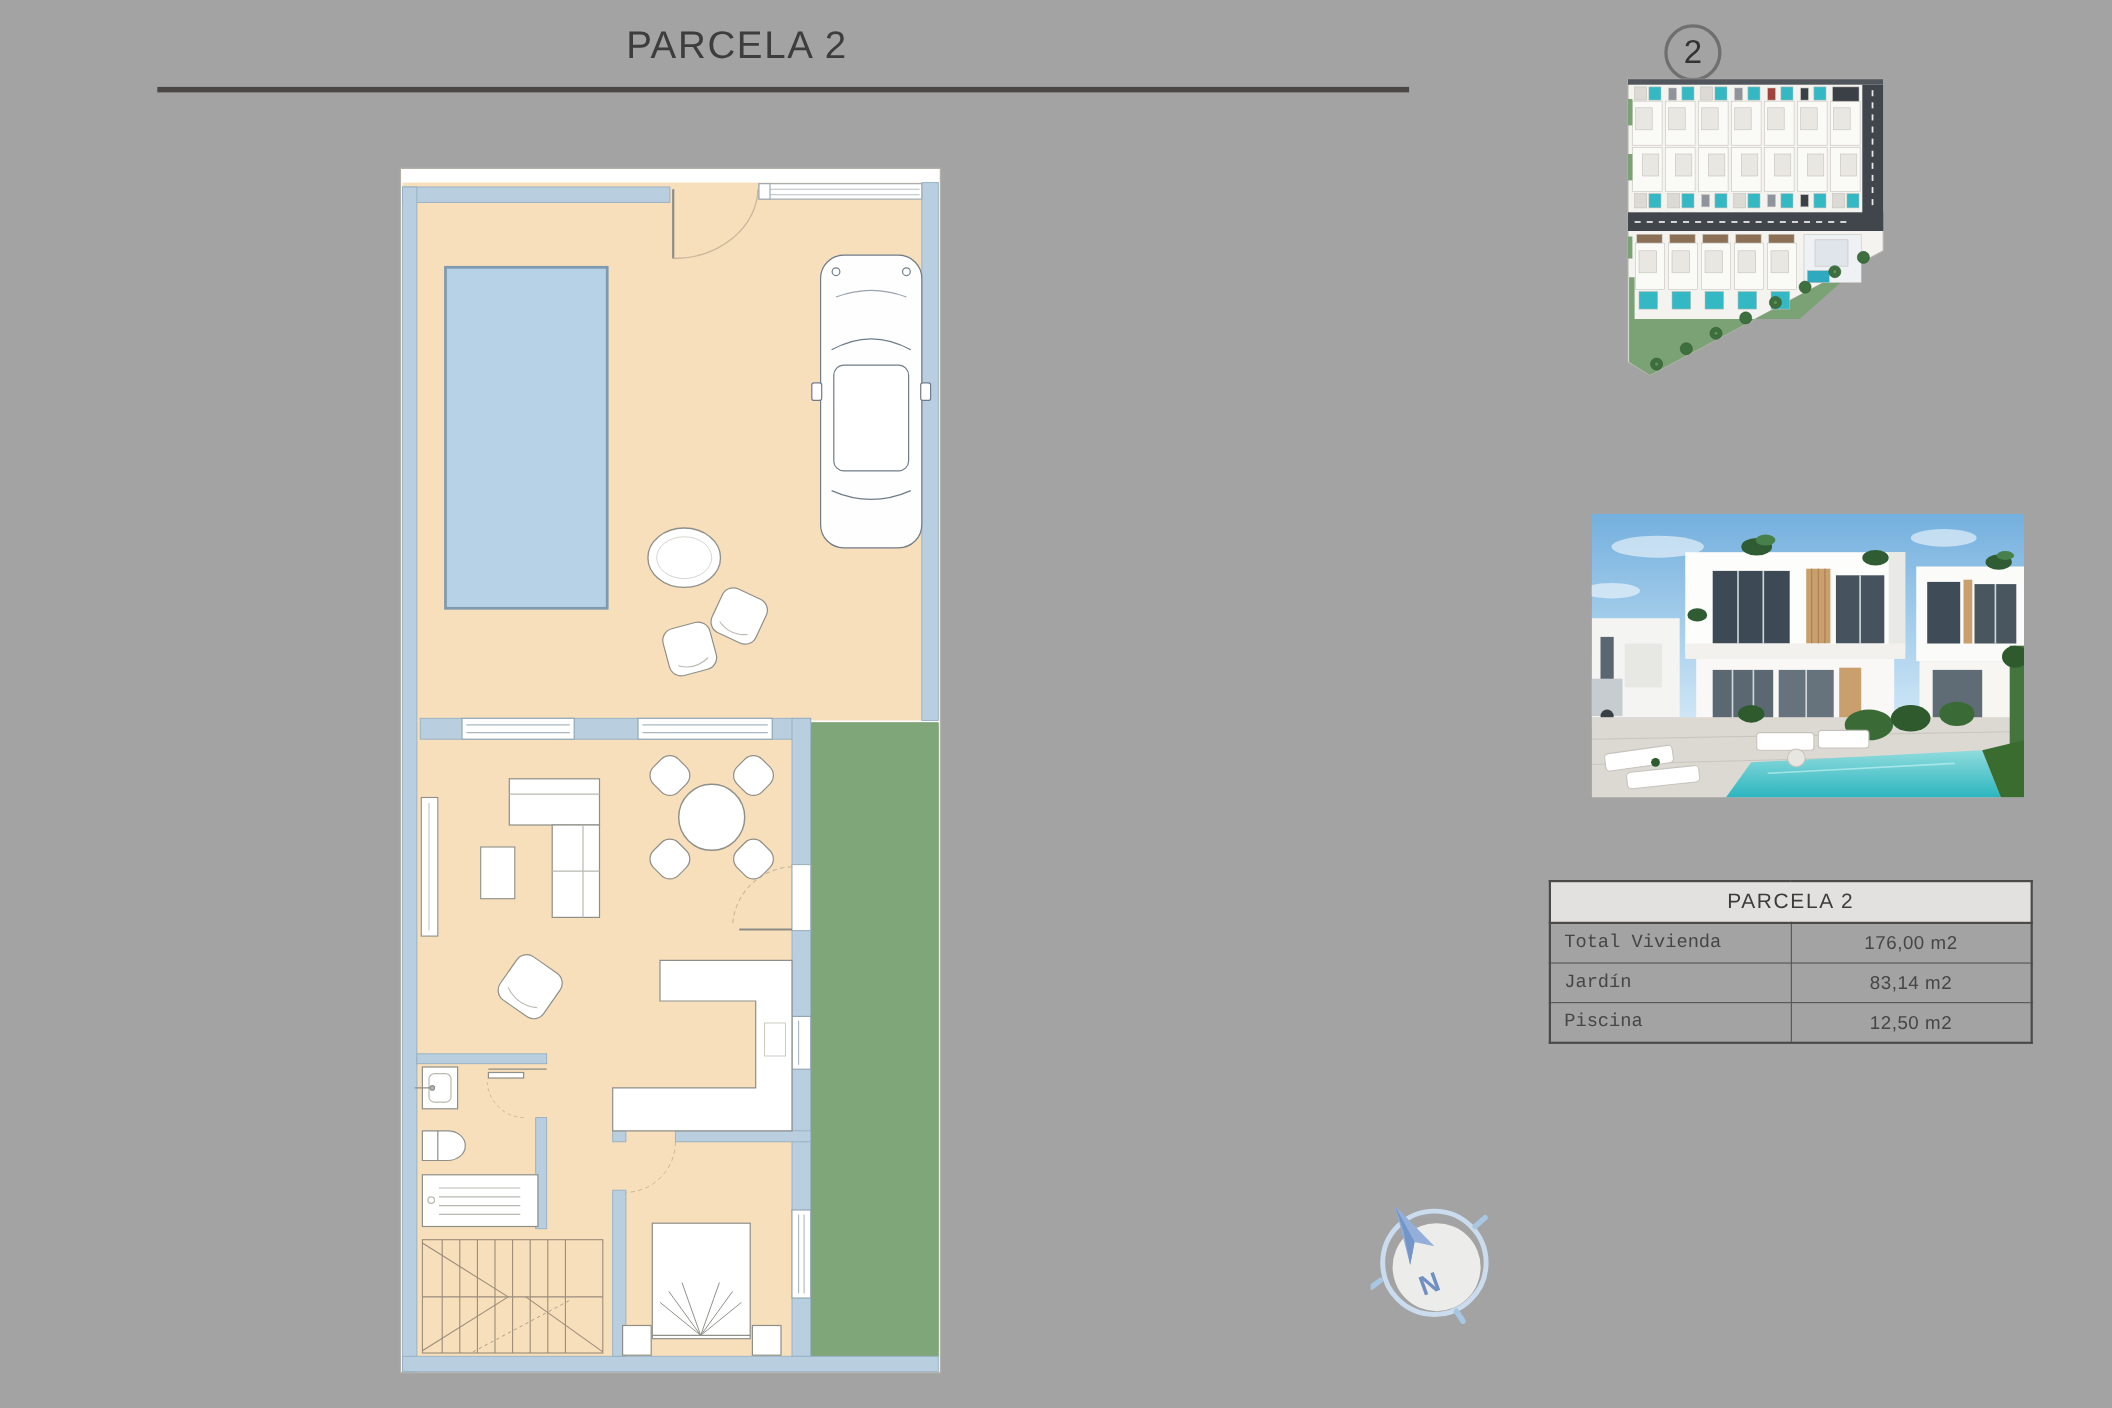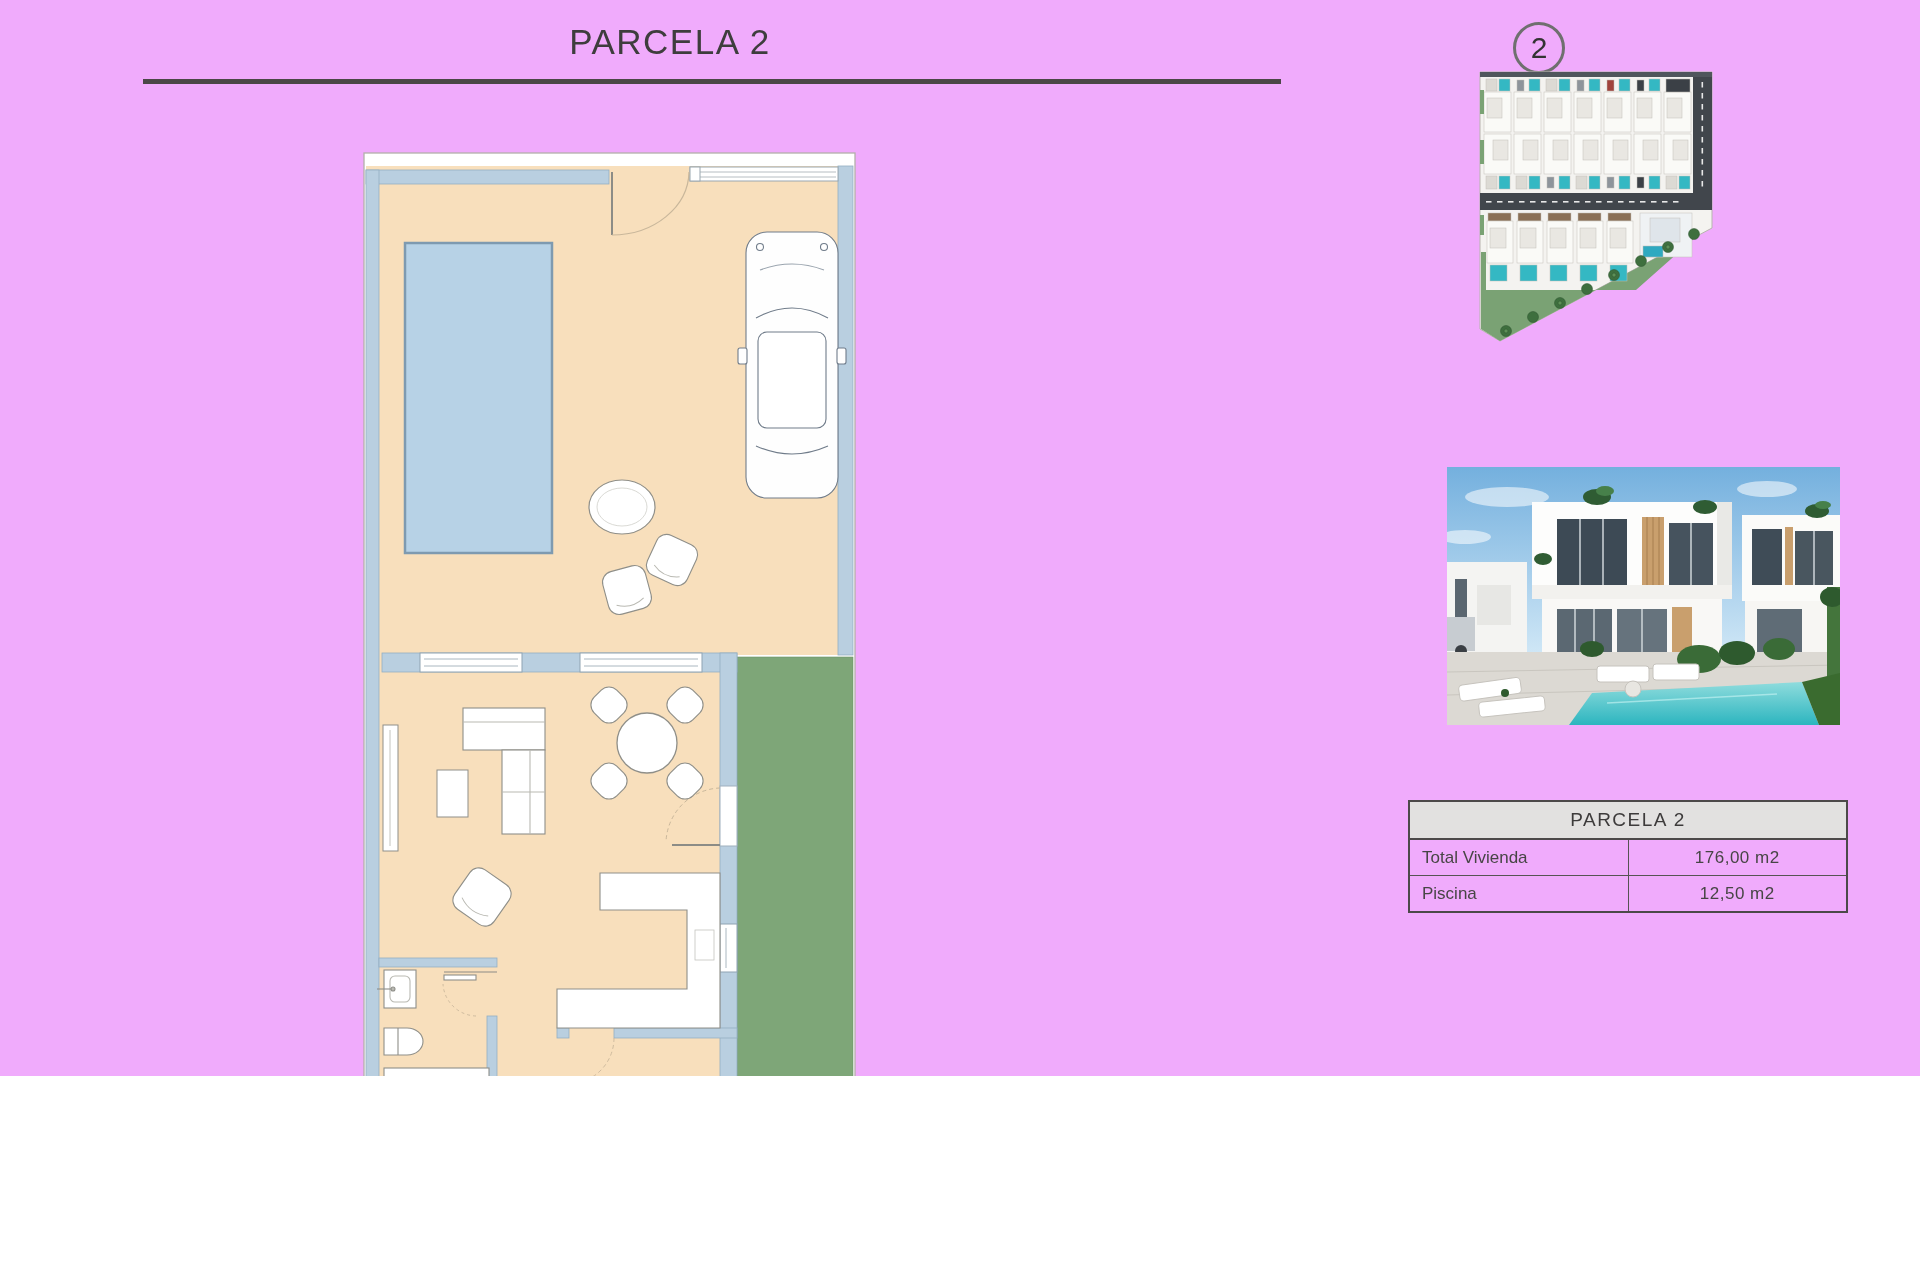"PARCELA 2" .page { background: #f0abfc -> #a3a3a3; height: 1076px -> 1280px }
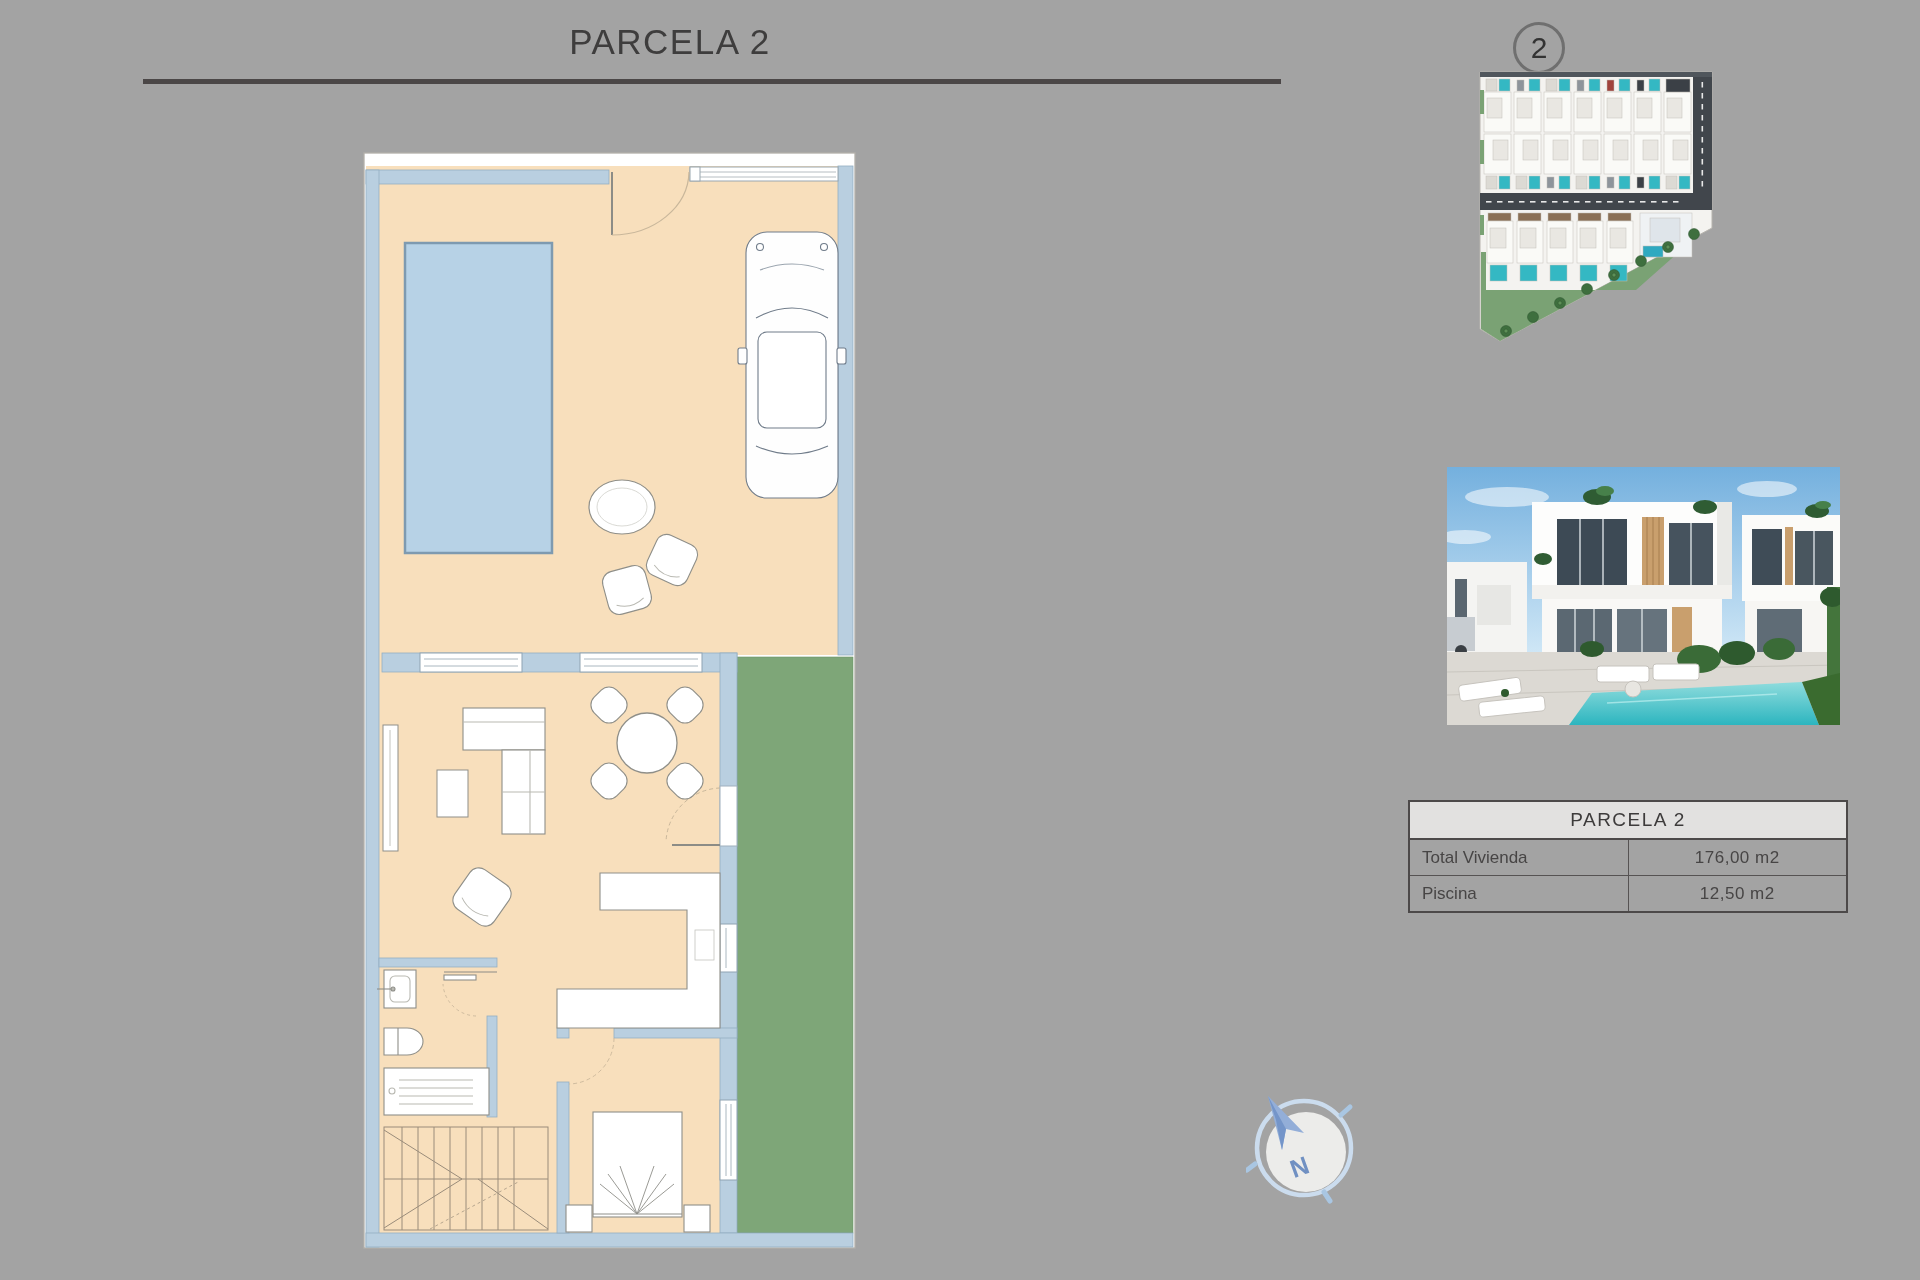"Total Vivienda" .ptable .lbl { font-family: none -> Liberation Mono, monospace }
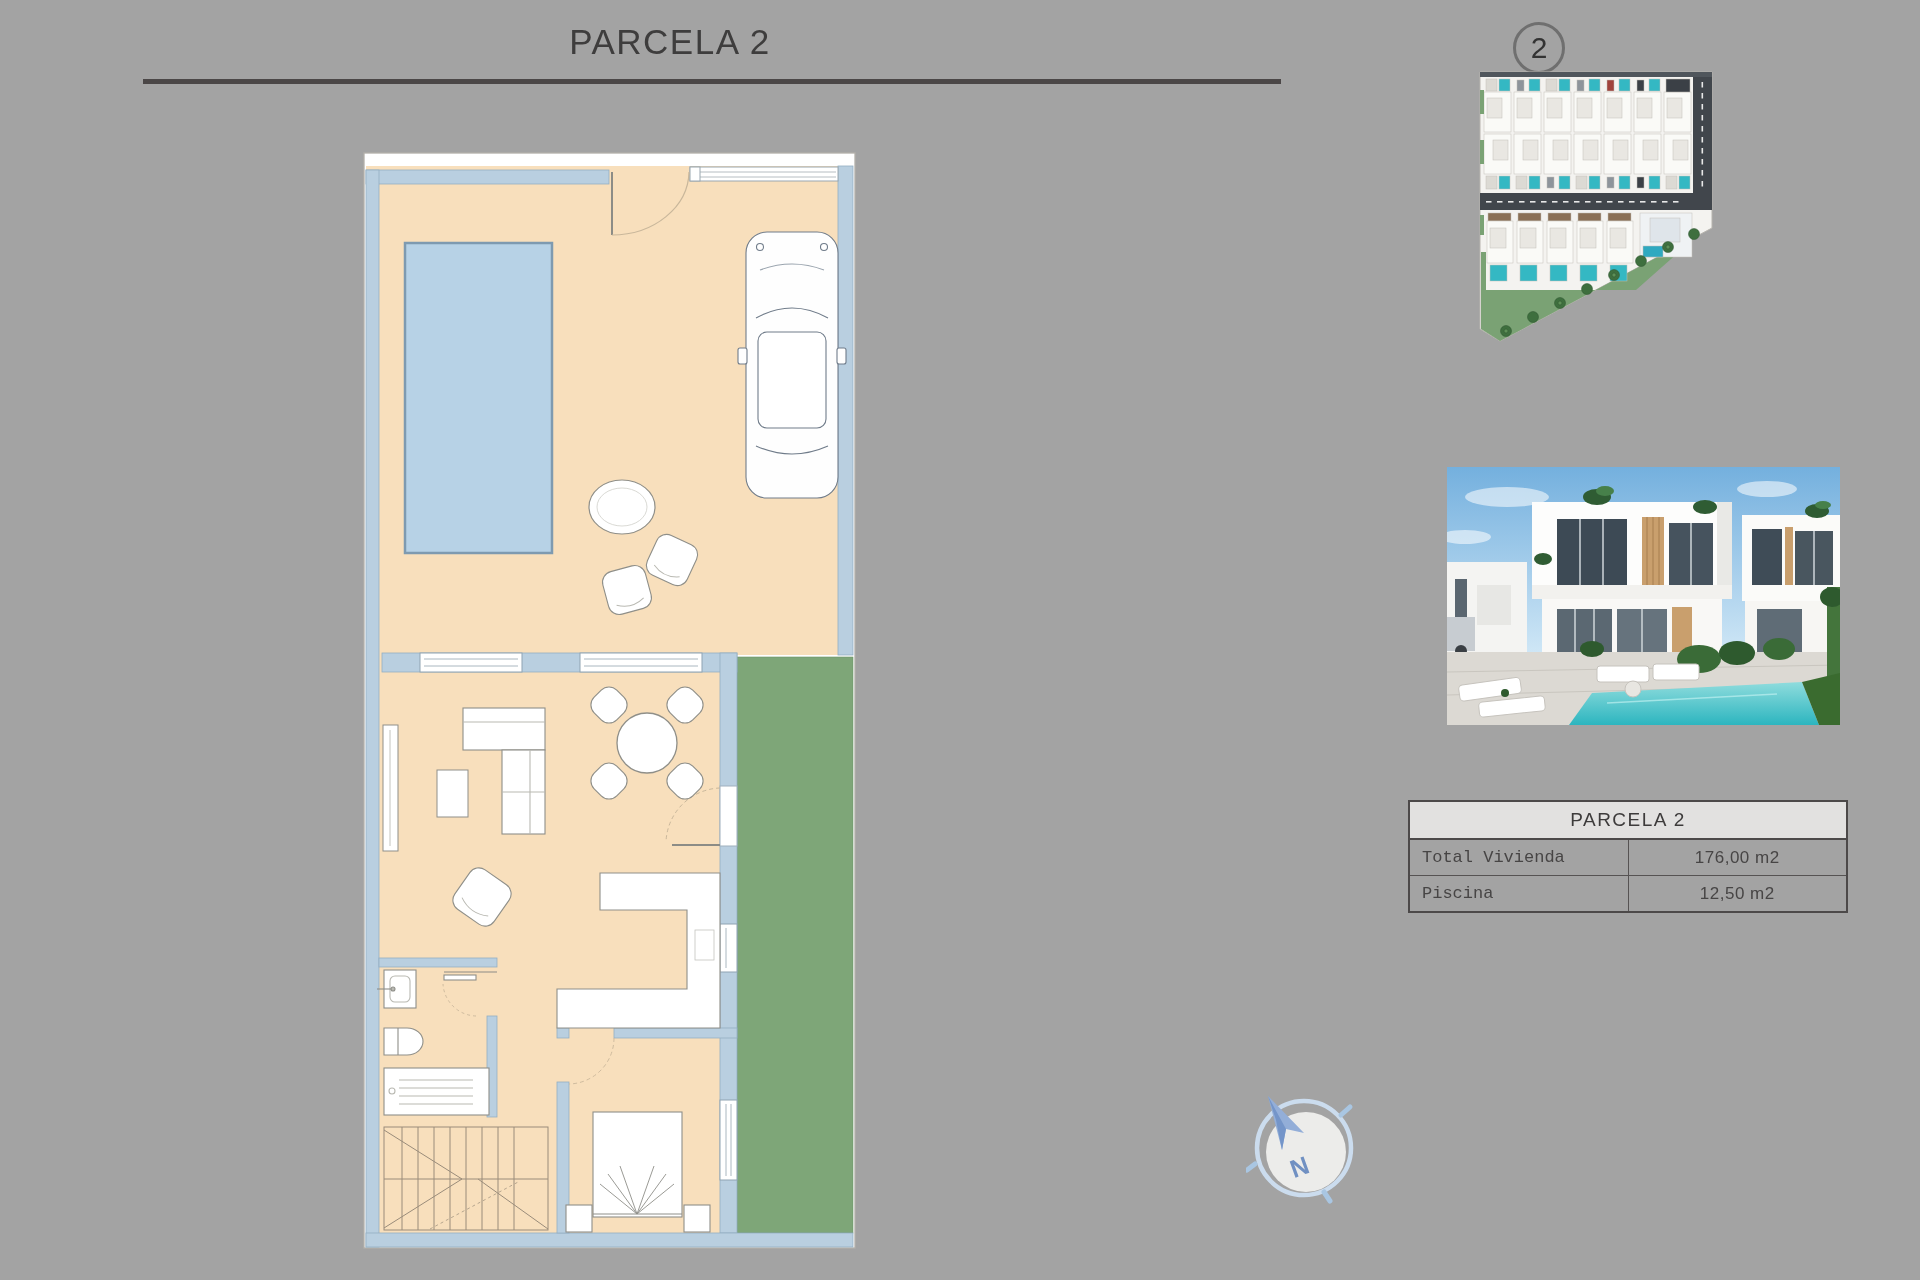"Jardín" tr { html: none -> <tr> <td>Jardín</td> <td>83,14 m2</td> </tr> }
